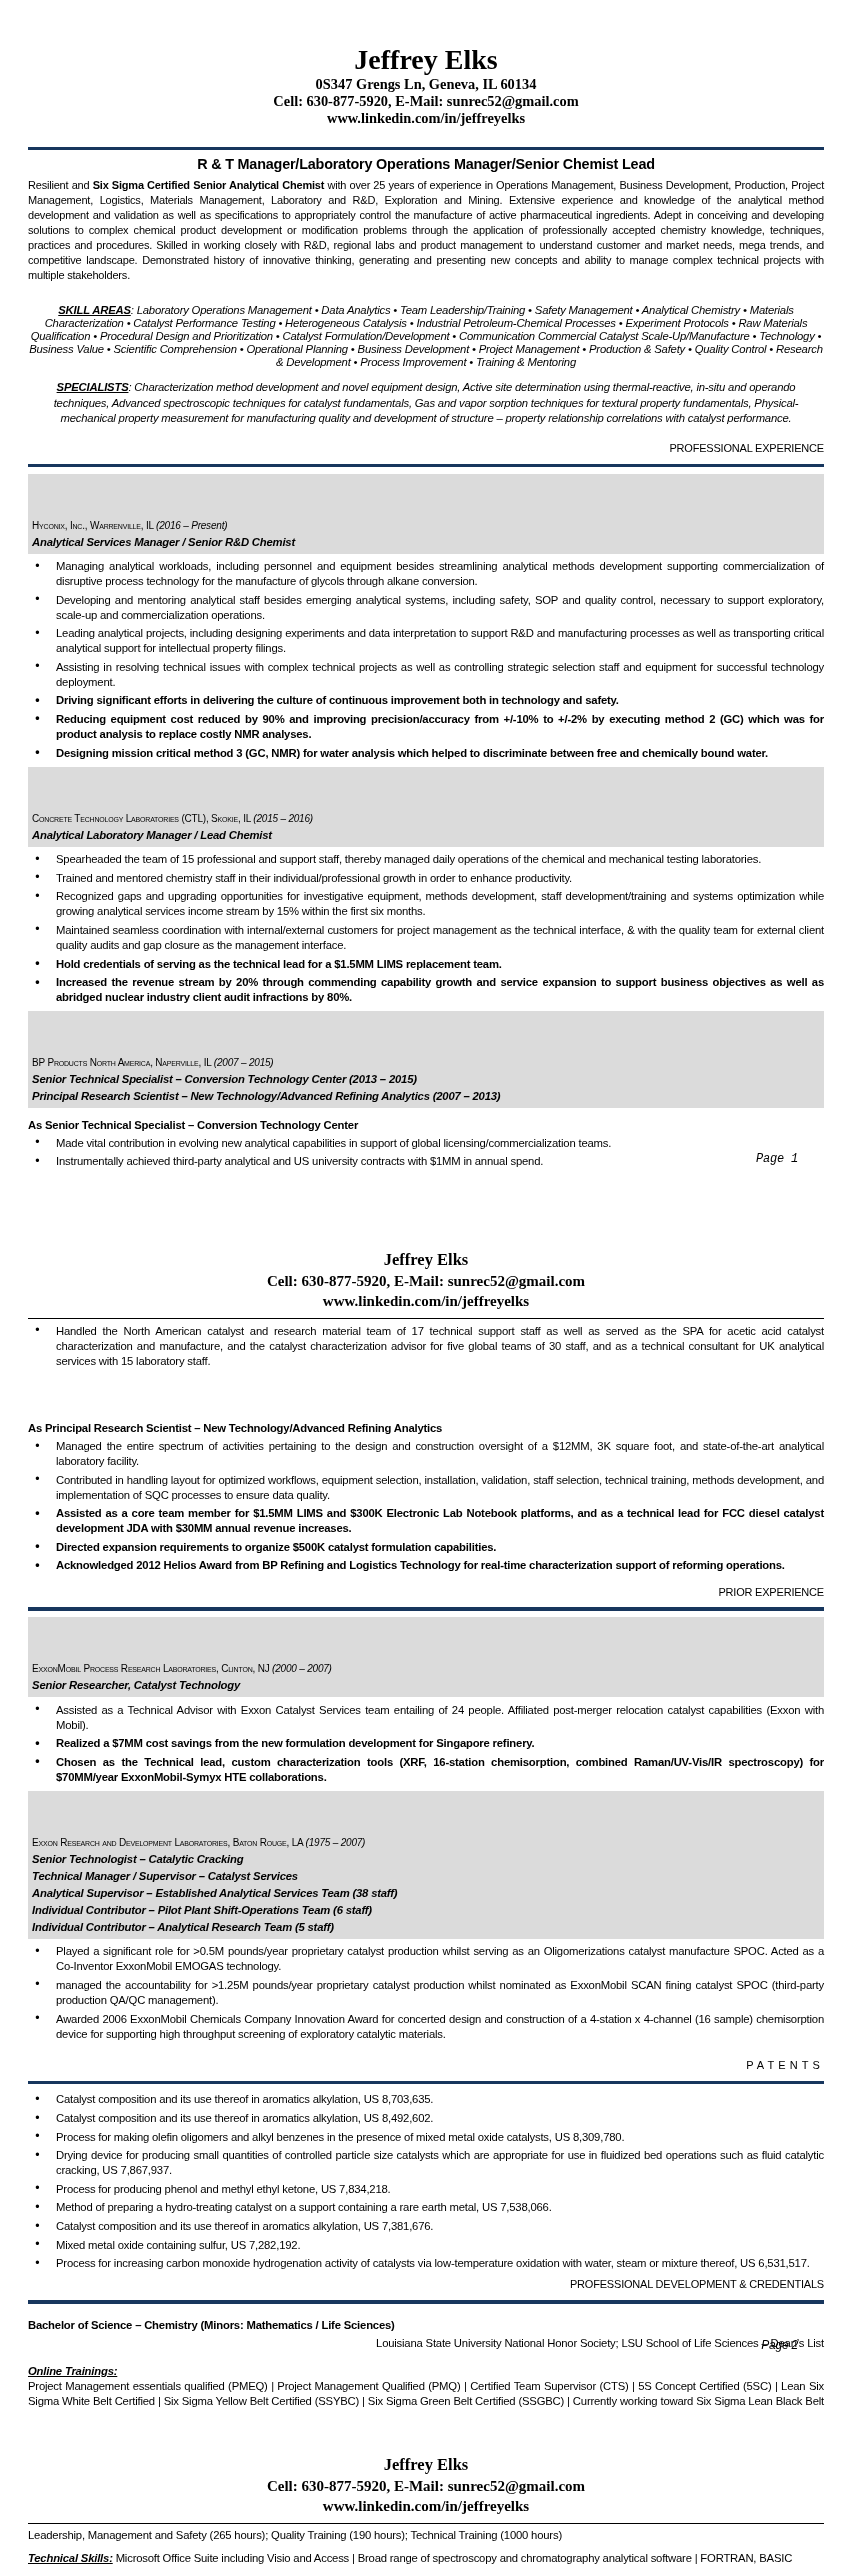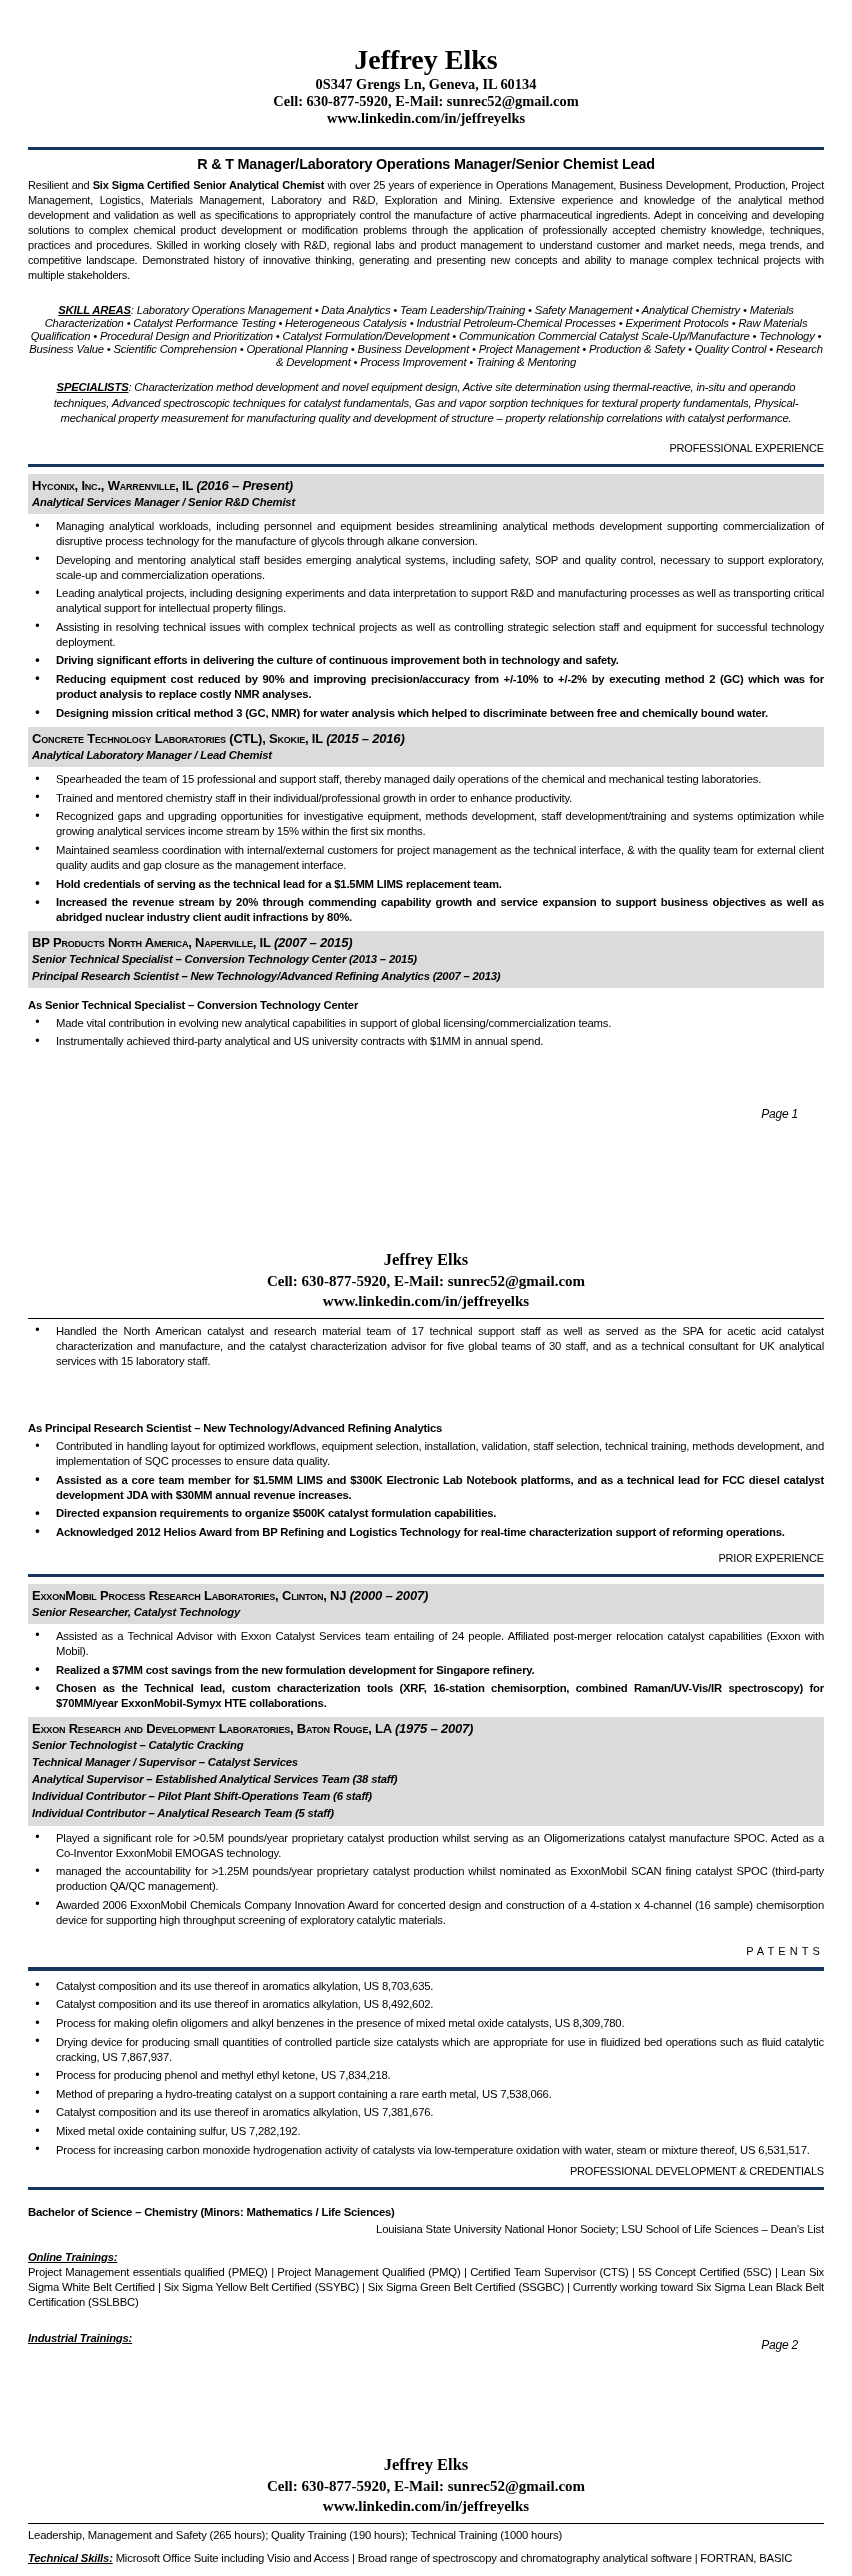"Hyconix, Inc., Warrenville, IL (2016" .company { font-size: 13px -> 10px; font-weight: bold -> normal; margin-top: none -> 40px }
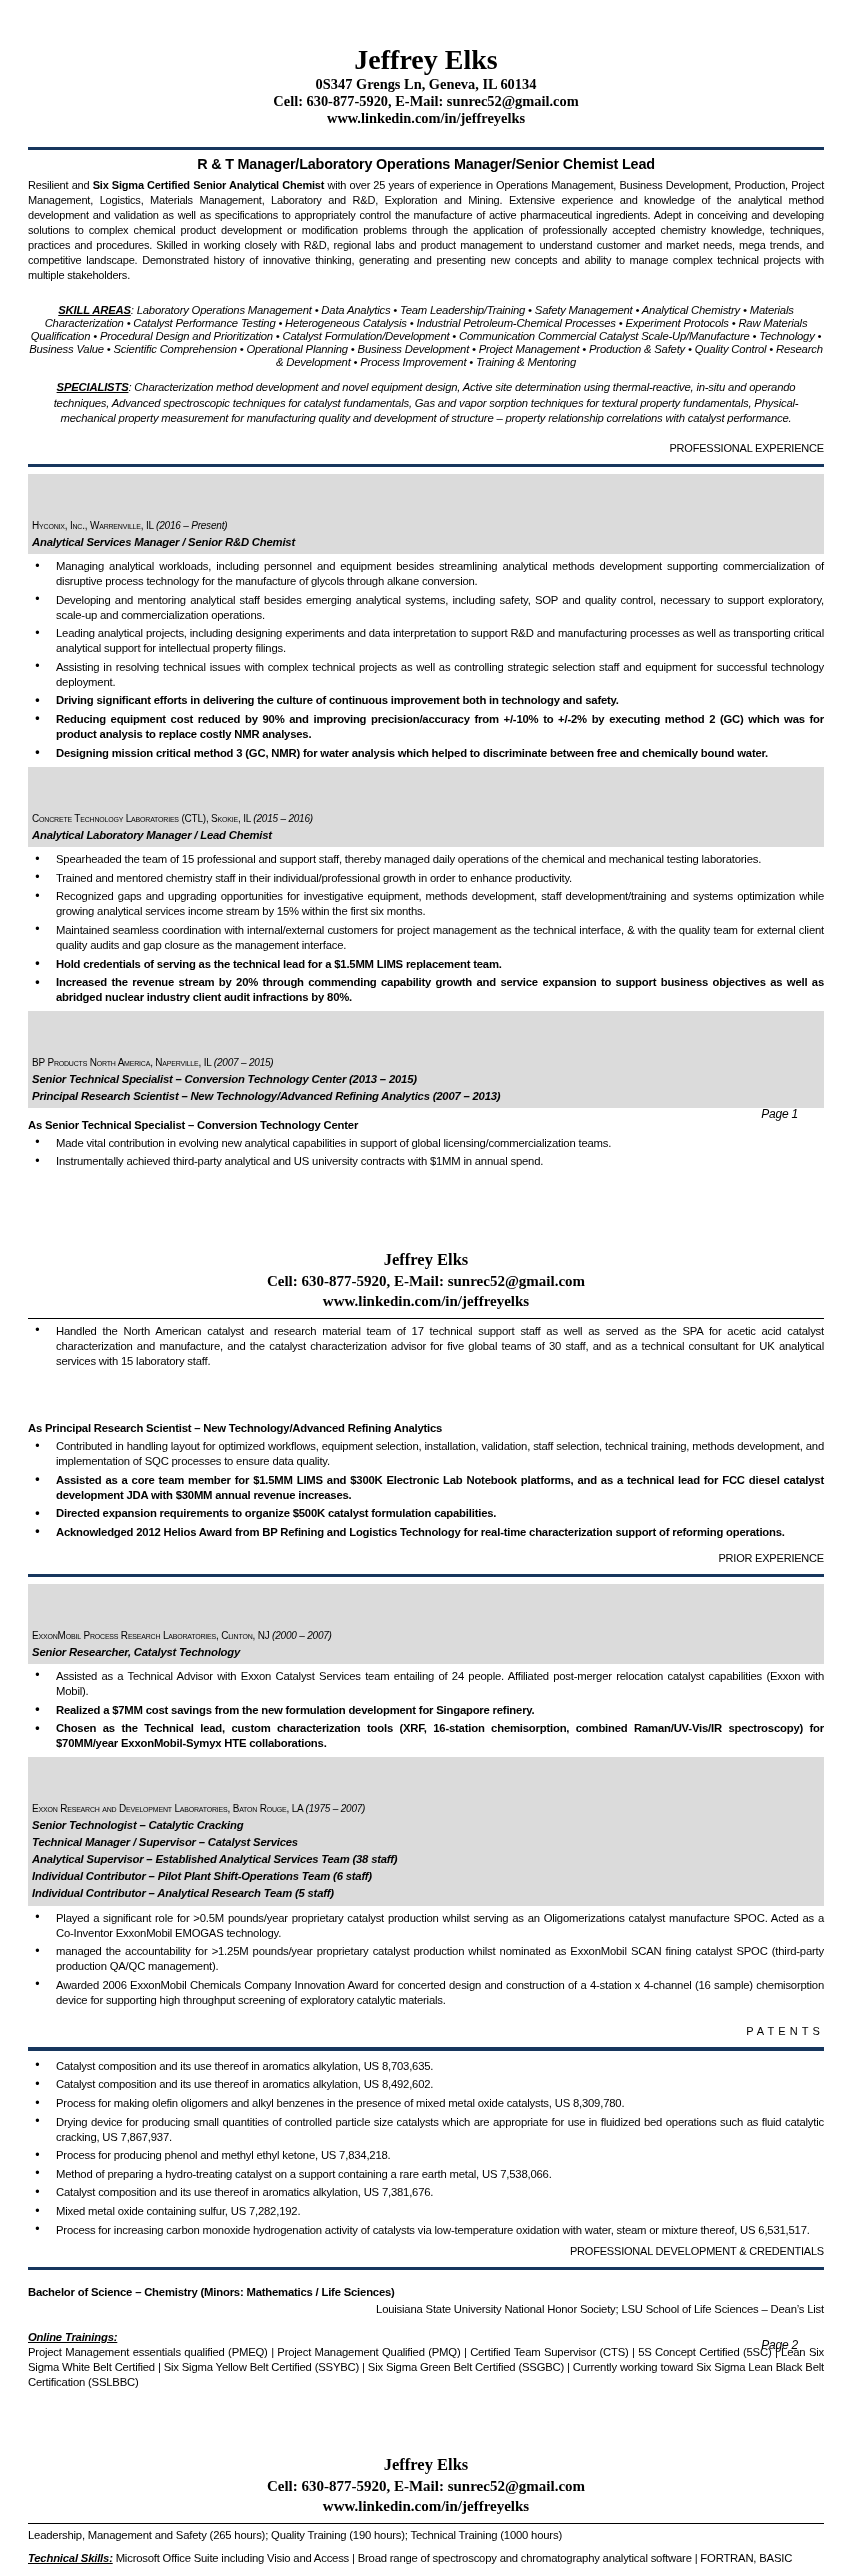"Page 1" #marker-1 { font-family: none -> Liberation Mono, monospace; top: 1107px -> 1152px }
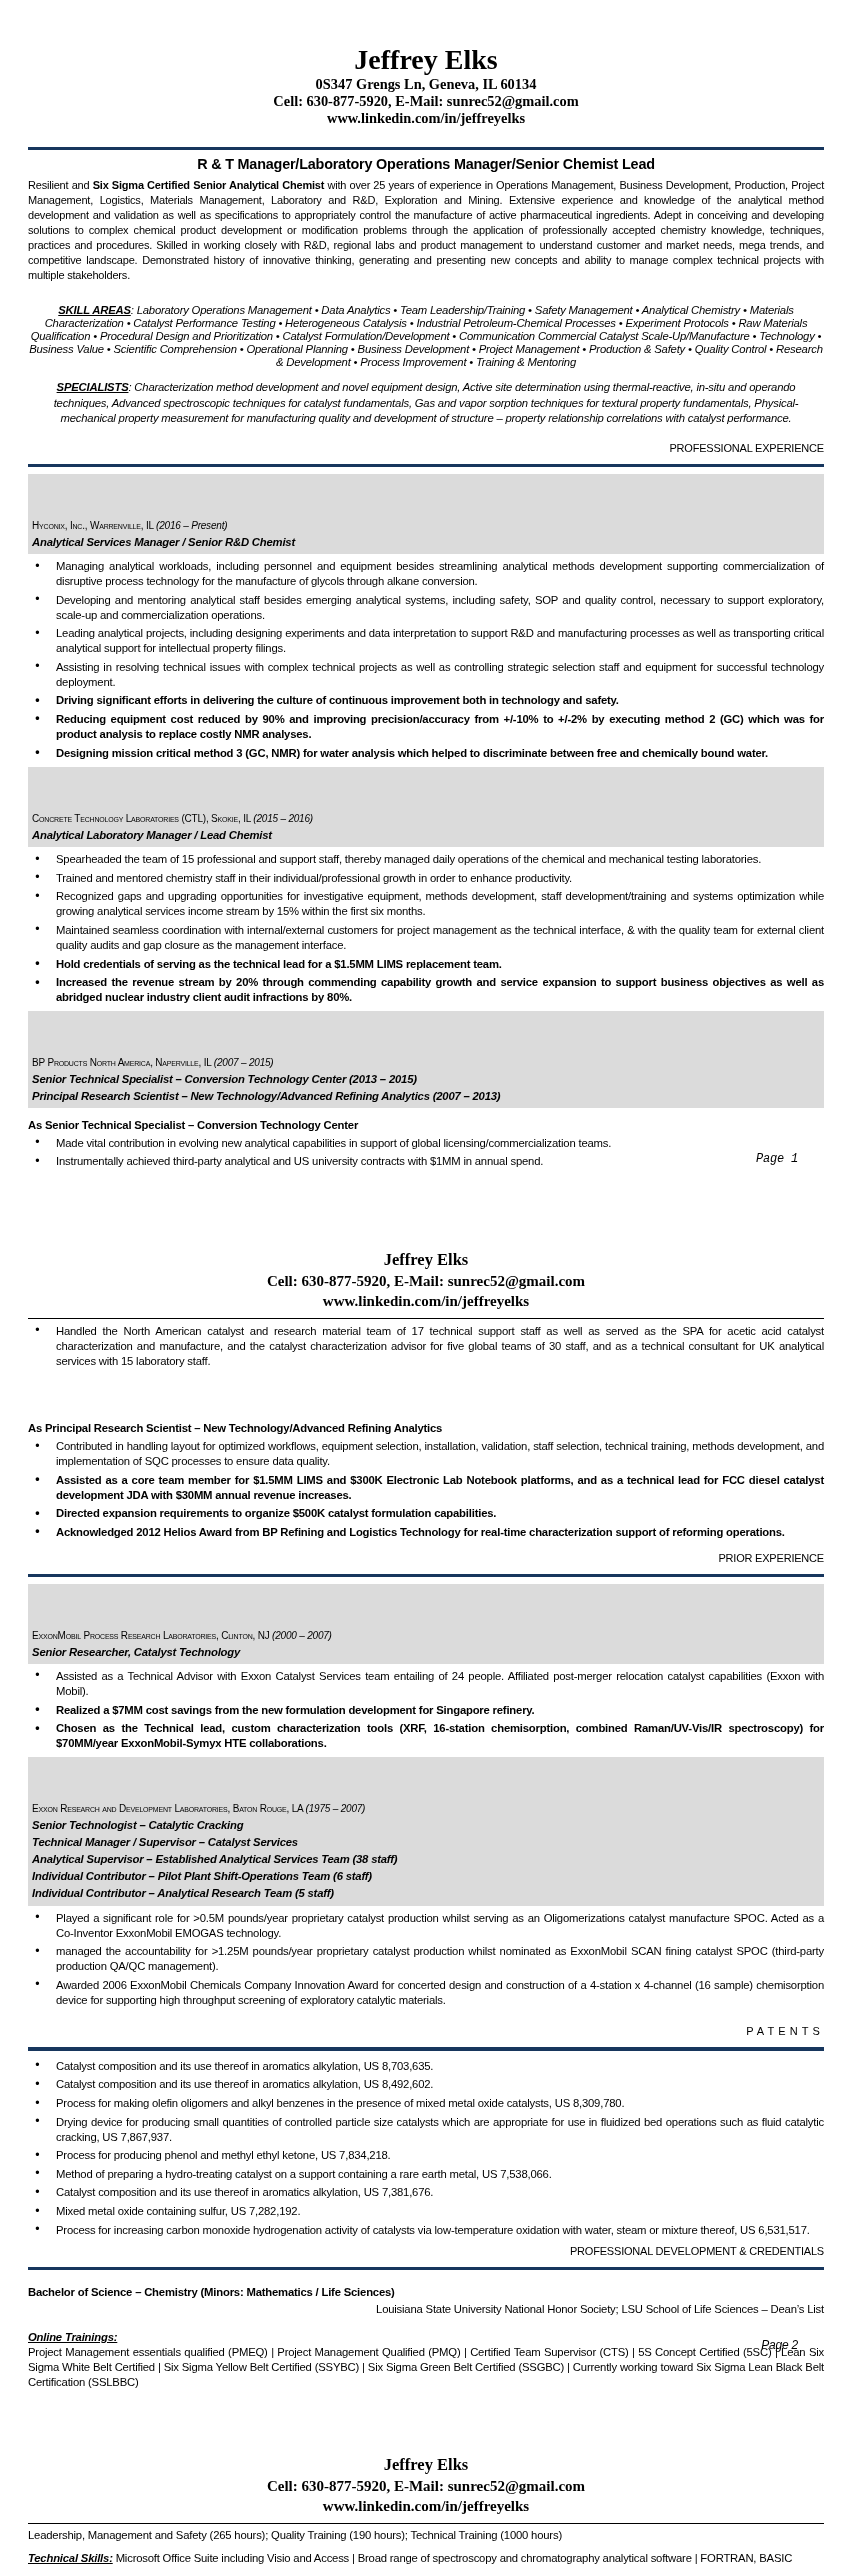"Managed the entire spectrum of" li { html: none -> <li>Managed the entire spectrum of activities pertaining to the design and construction oversight of a $12MM, 3K square foot, and state-of-the-art analytical laboratory facility.</li> }
